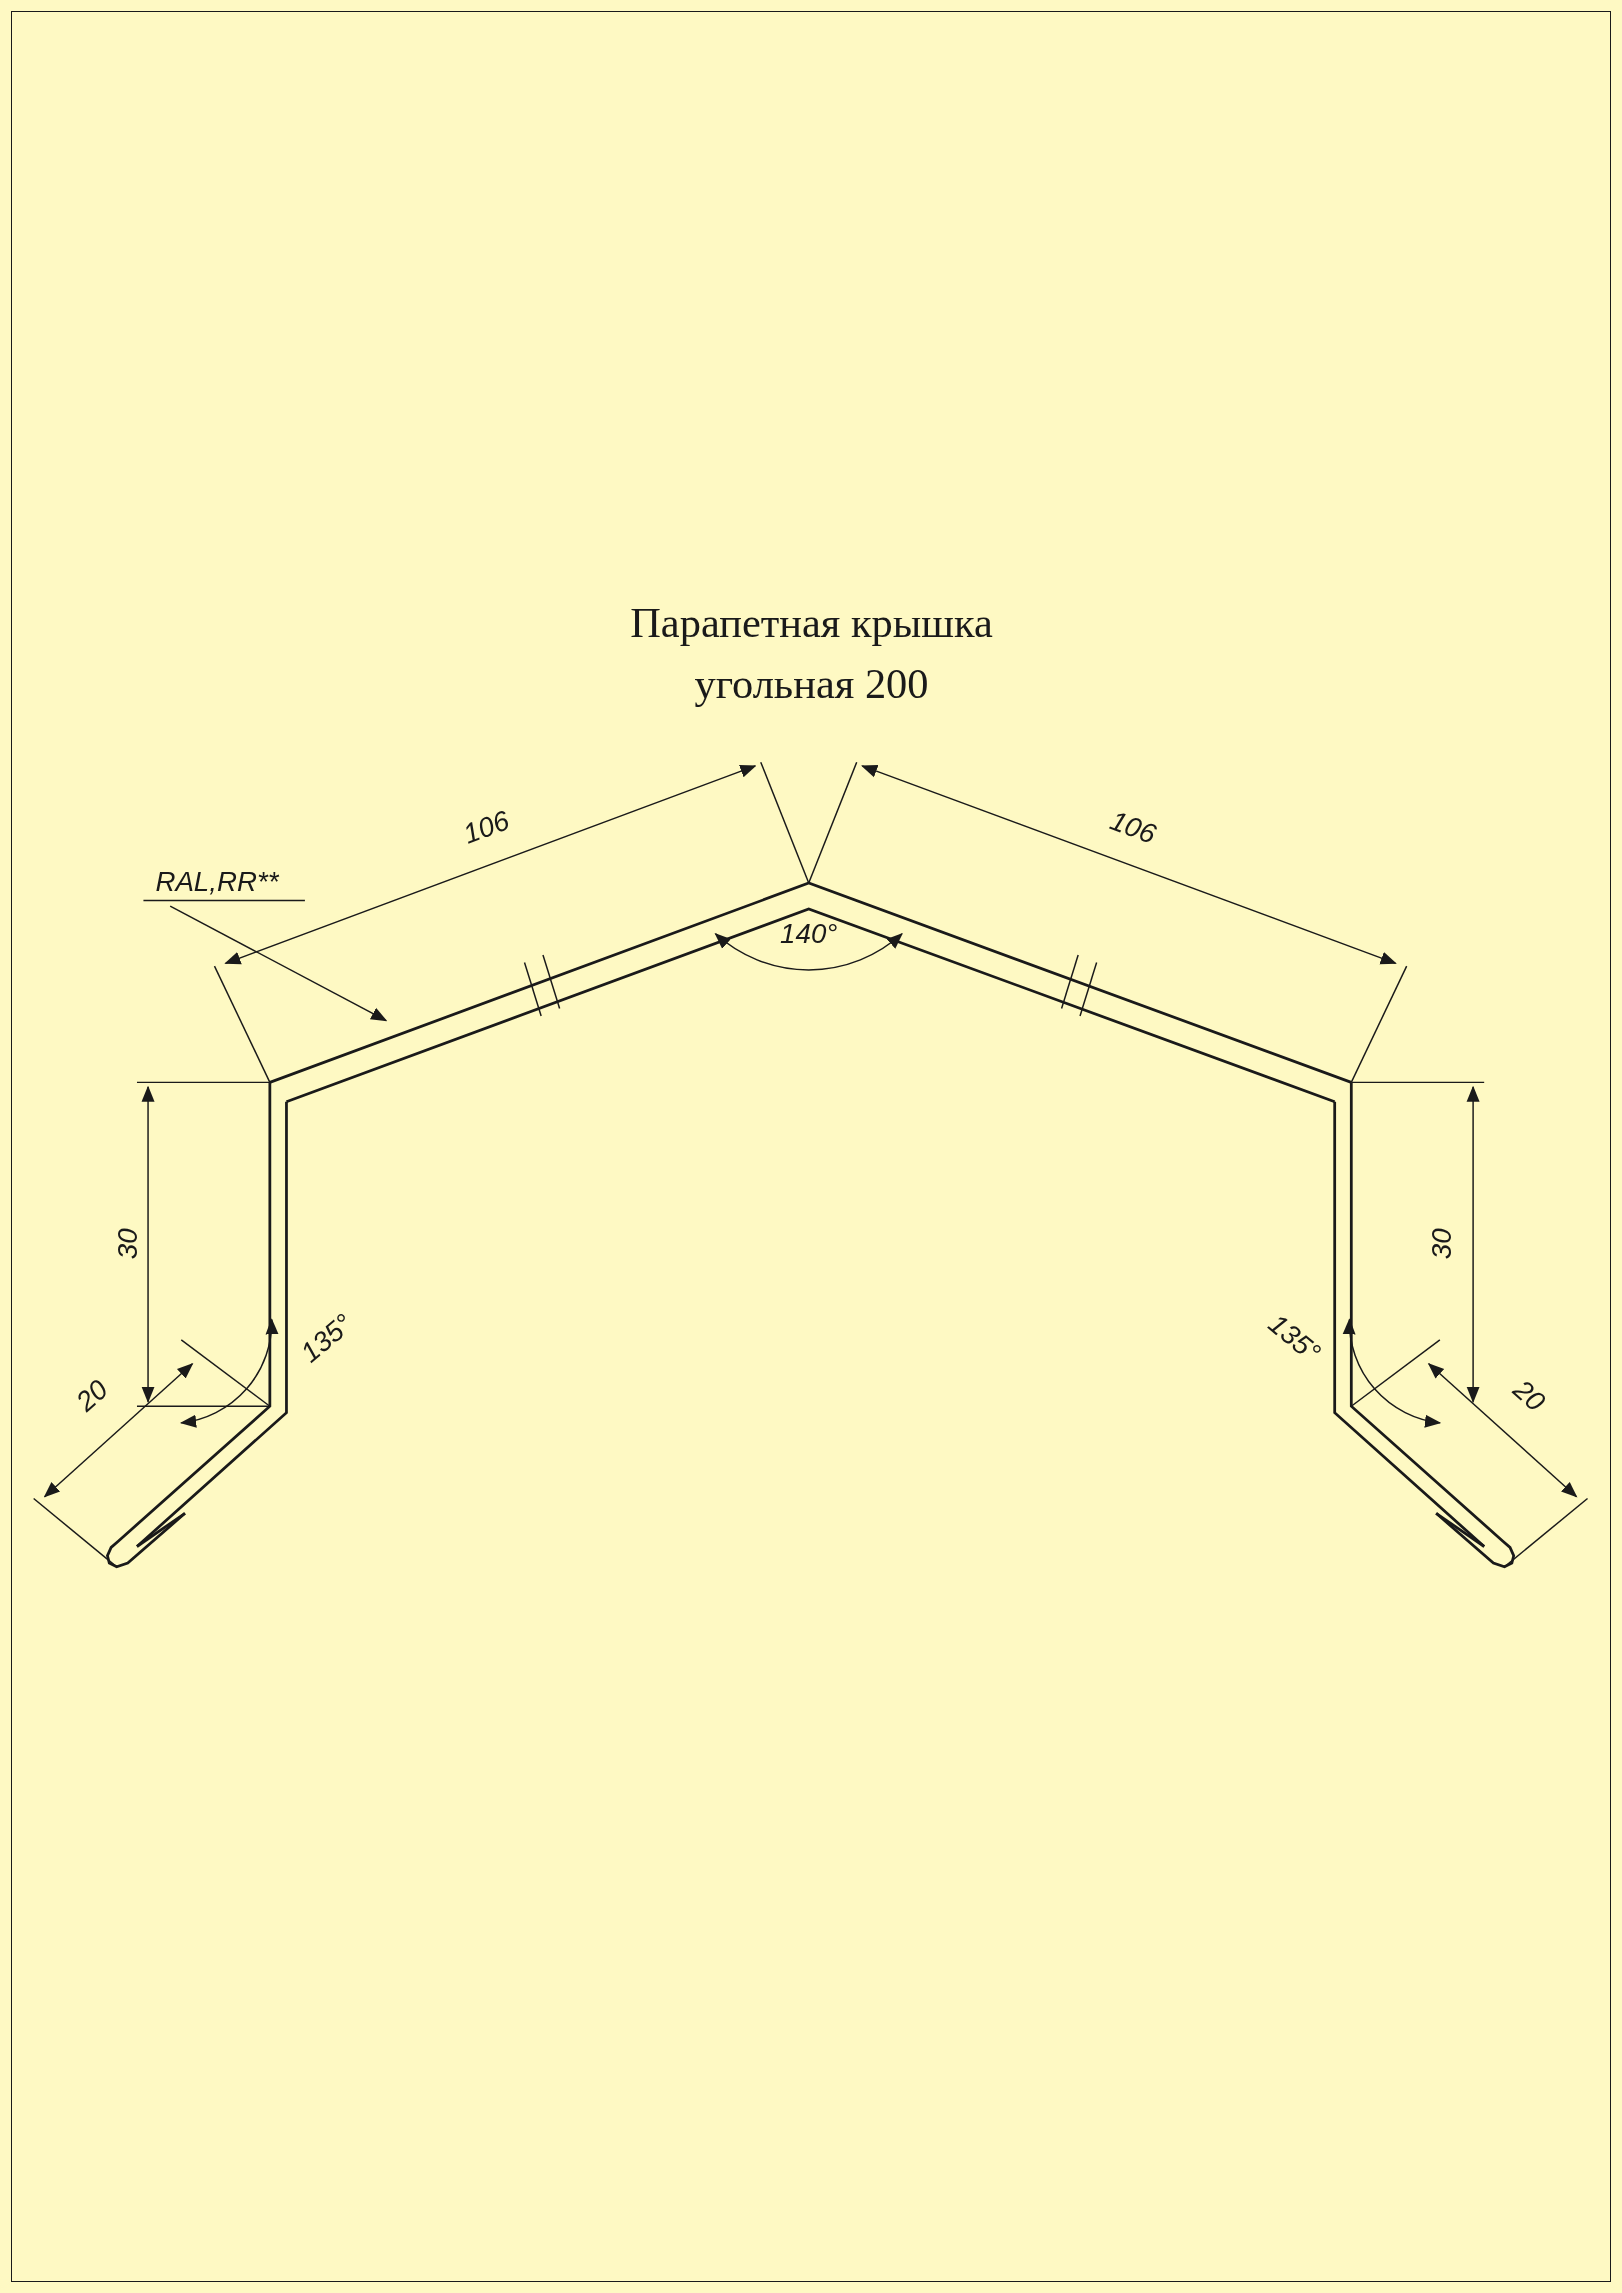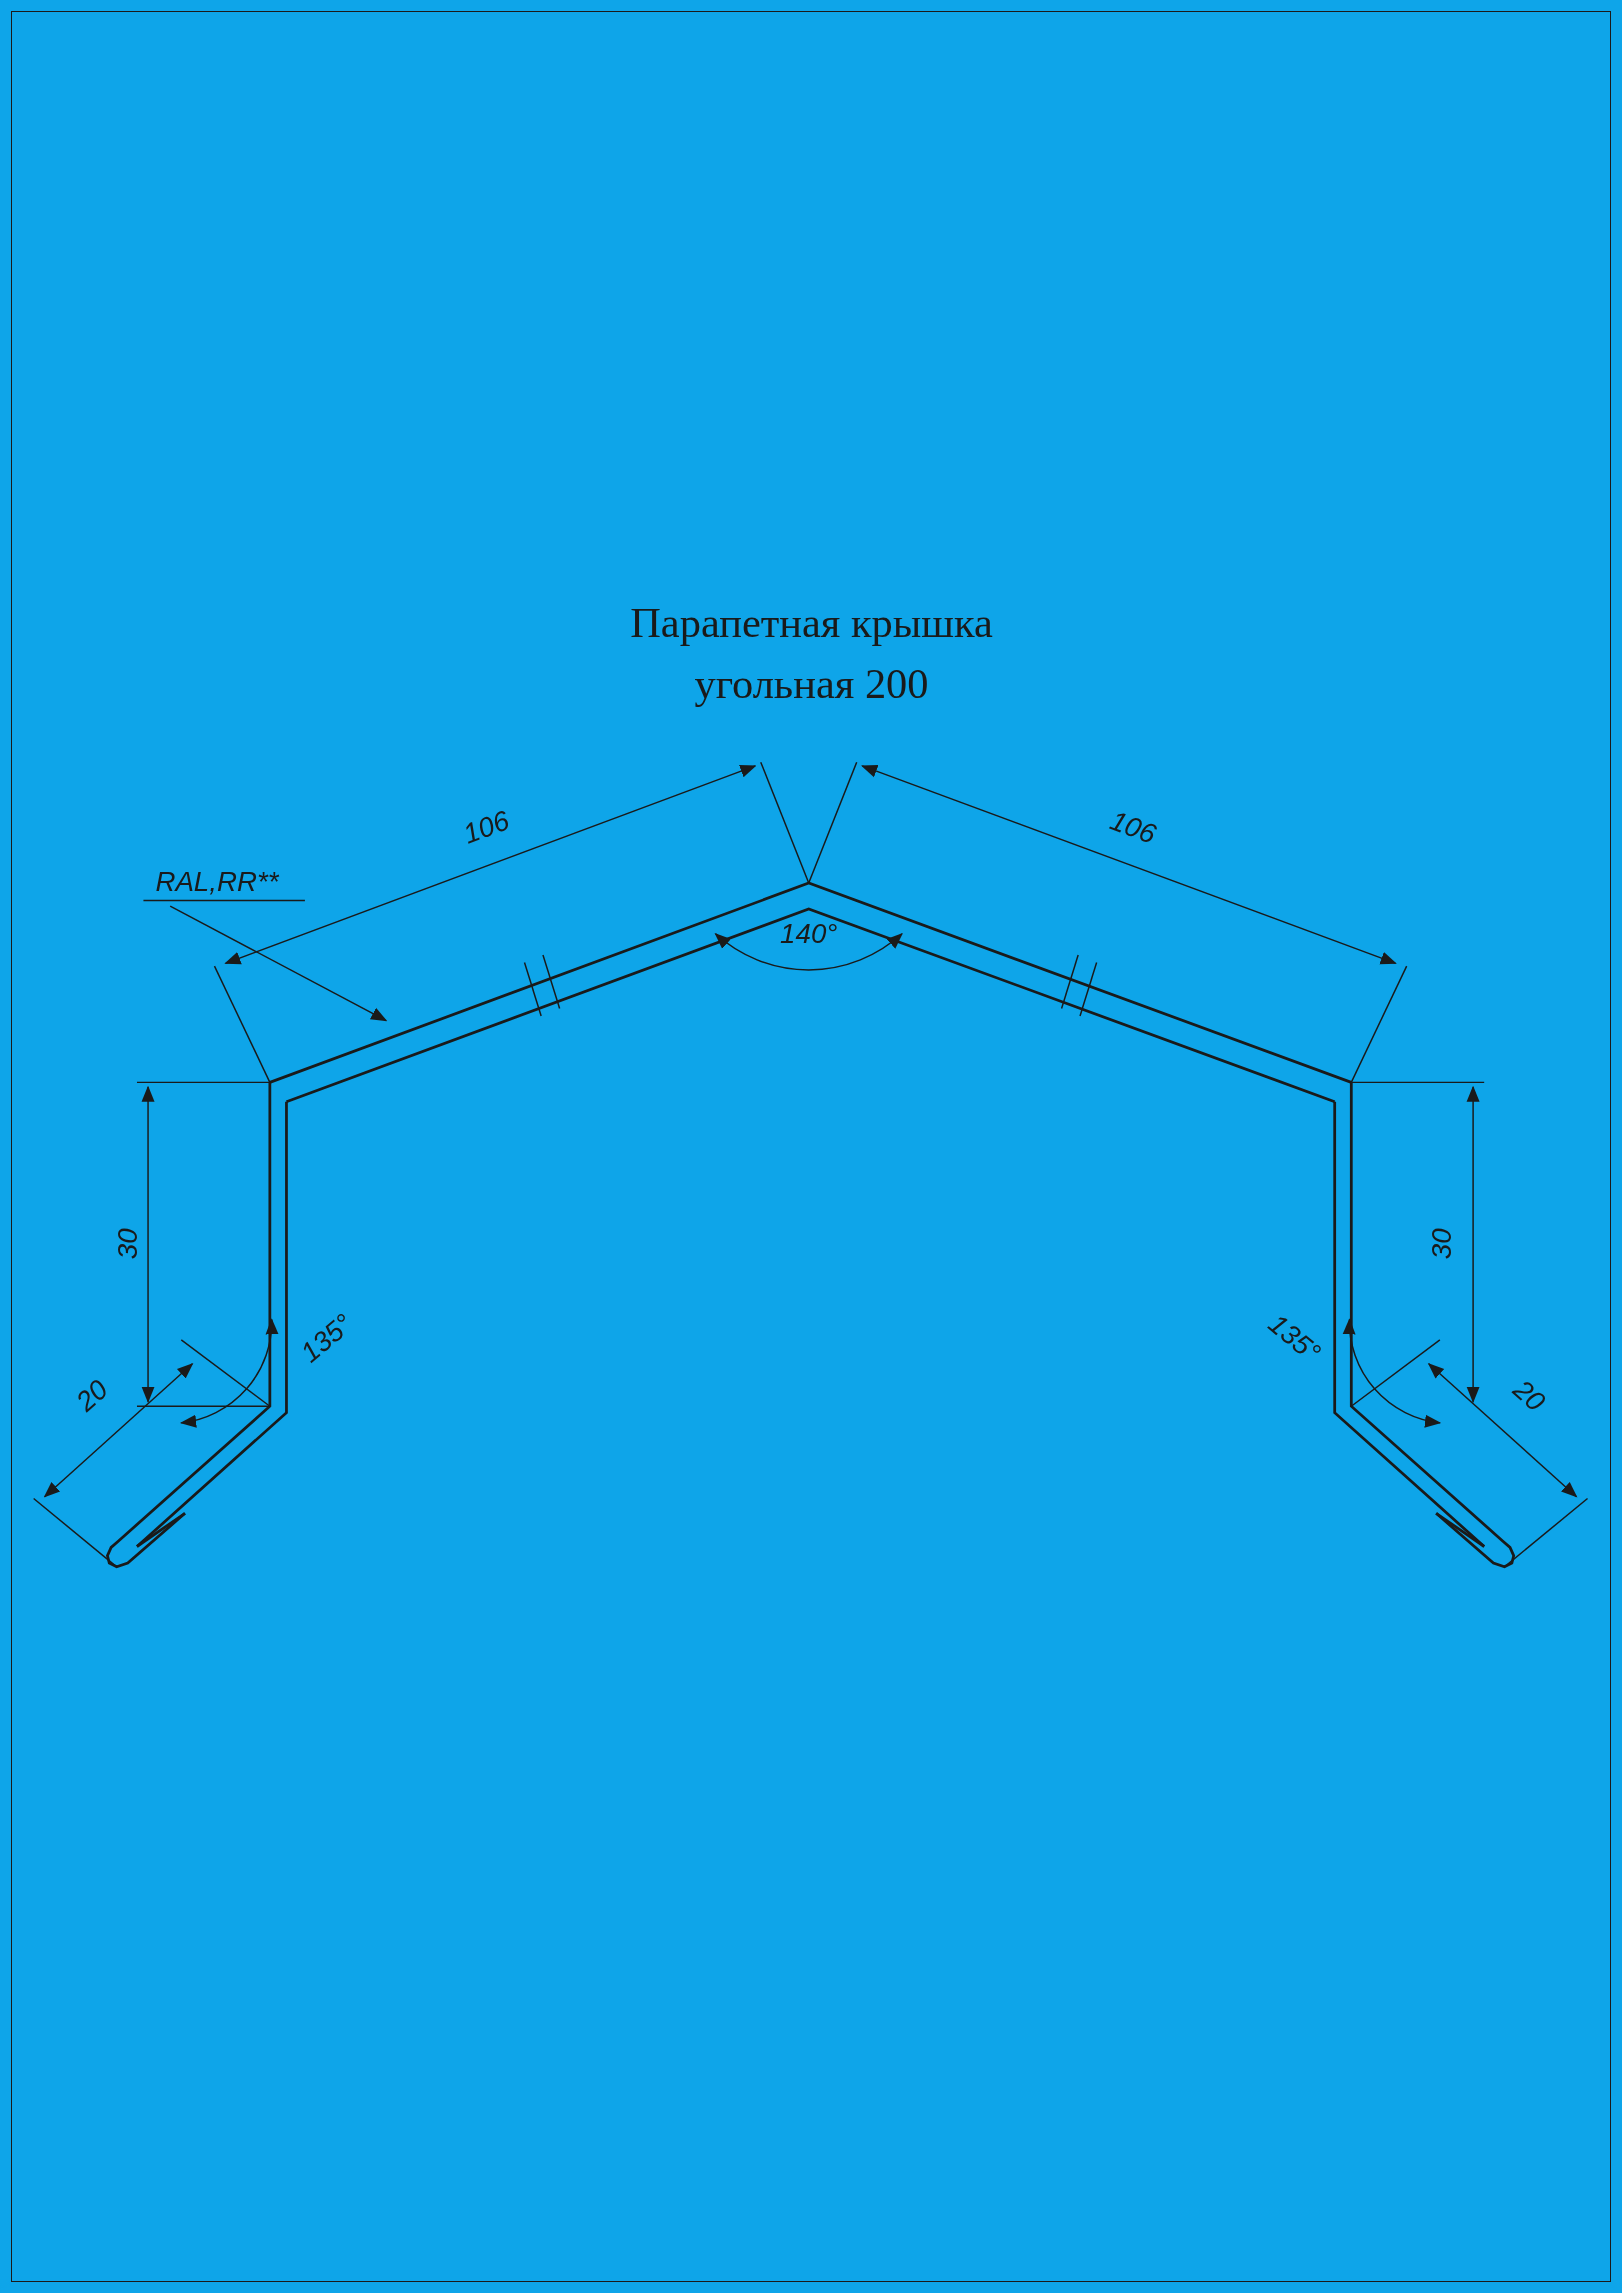"Парапетная крышка" #page { background: #0ea5e9 -> #fef9c3 }
